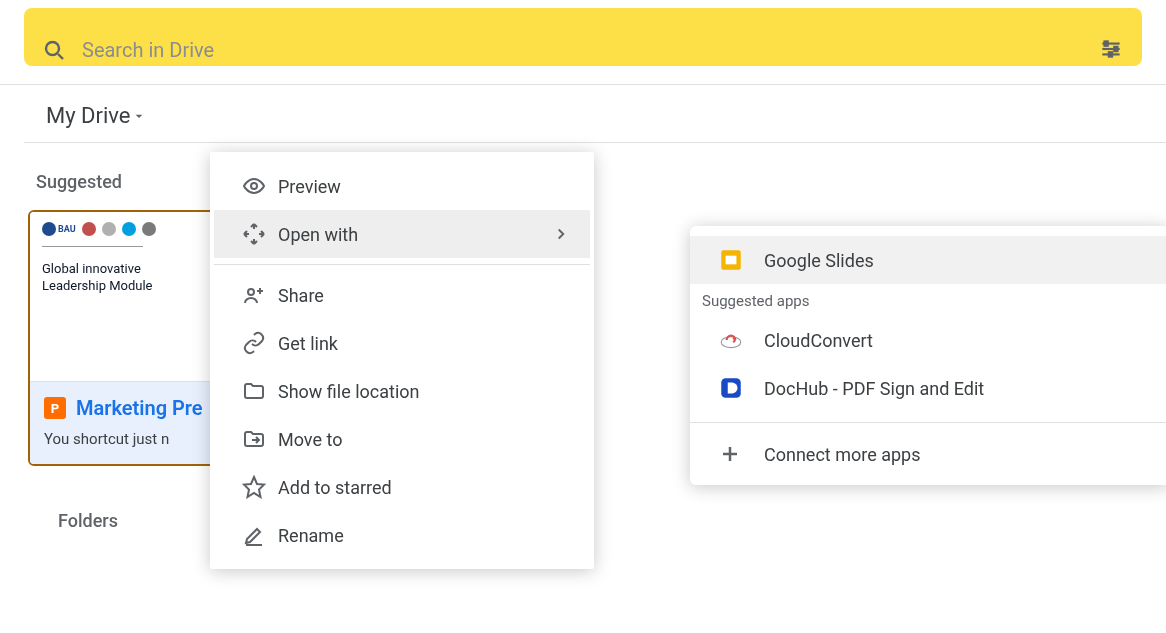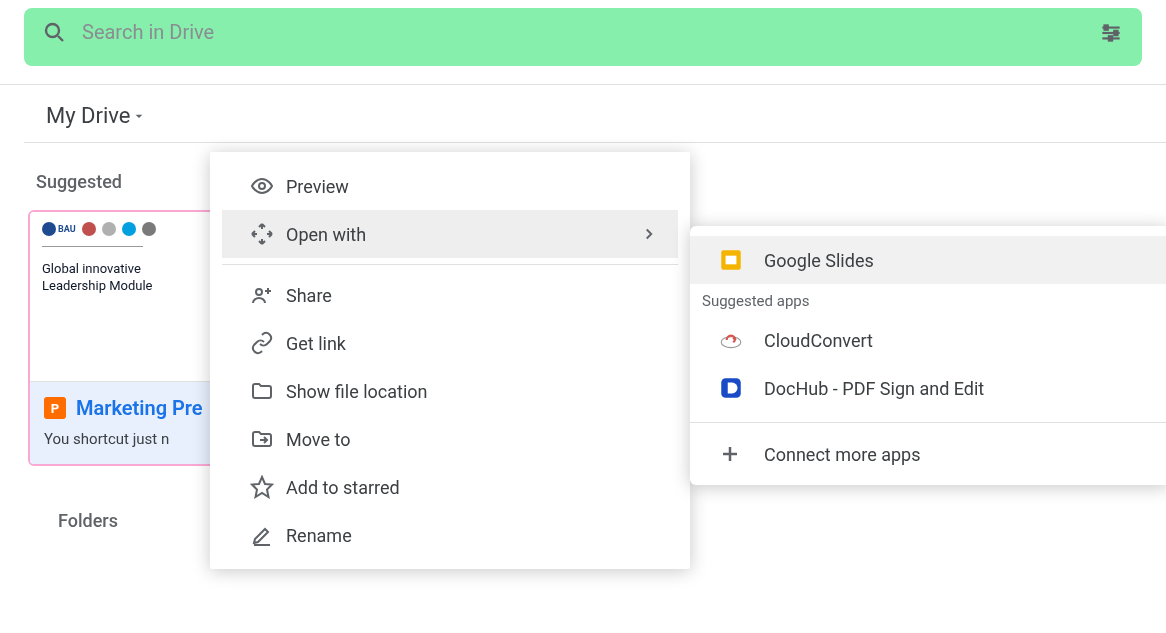"Search in Drive" .search-bar { align-items: flex-start -> flex-end; background: #86efac -> #fde047; padding: 12px 18px -> 4px 18px }
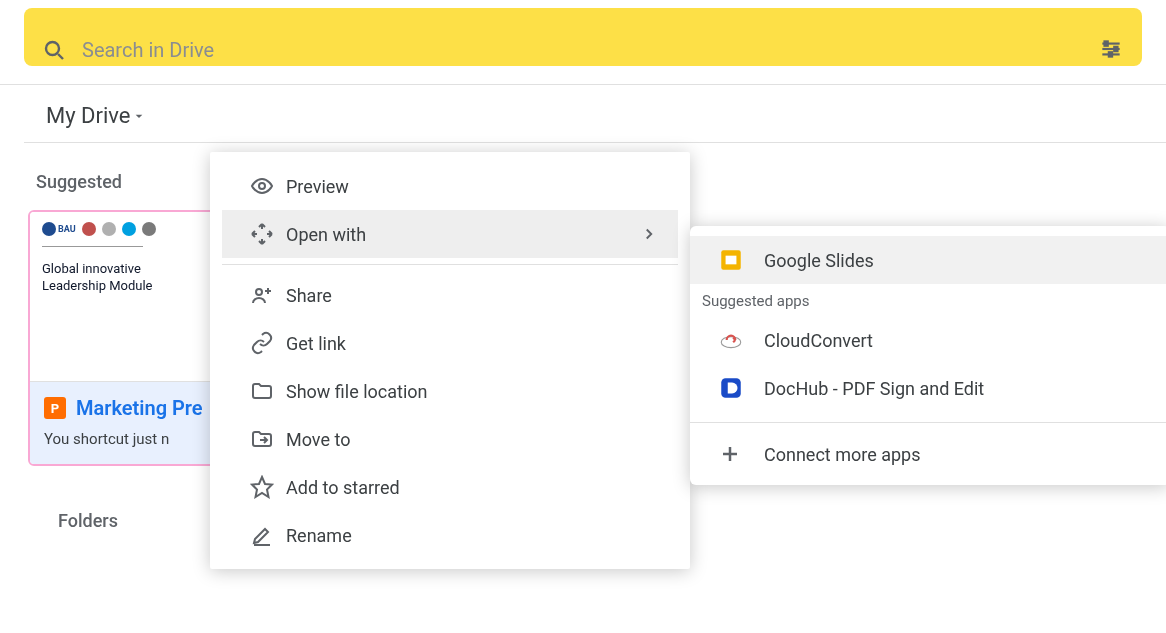"Preview" .menu { padding: 10px 12px -> 10px 4px; width: 480px -> 384px }
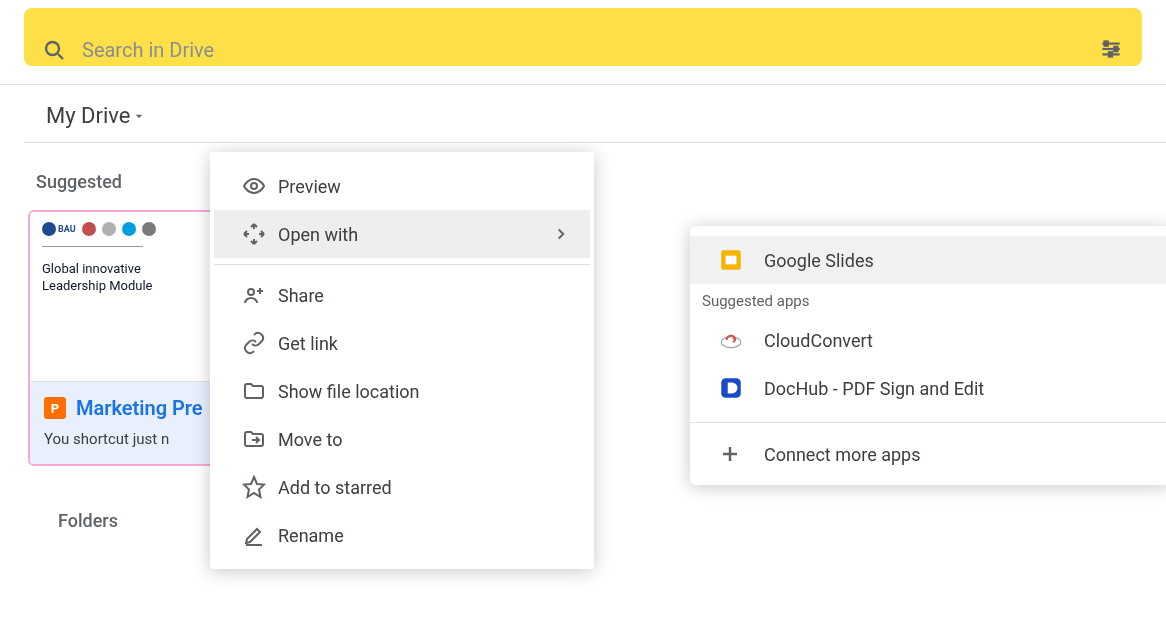"BAU" .card { border: 2px solid #f9a8d4 -> 2px solid #a16207 }
